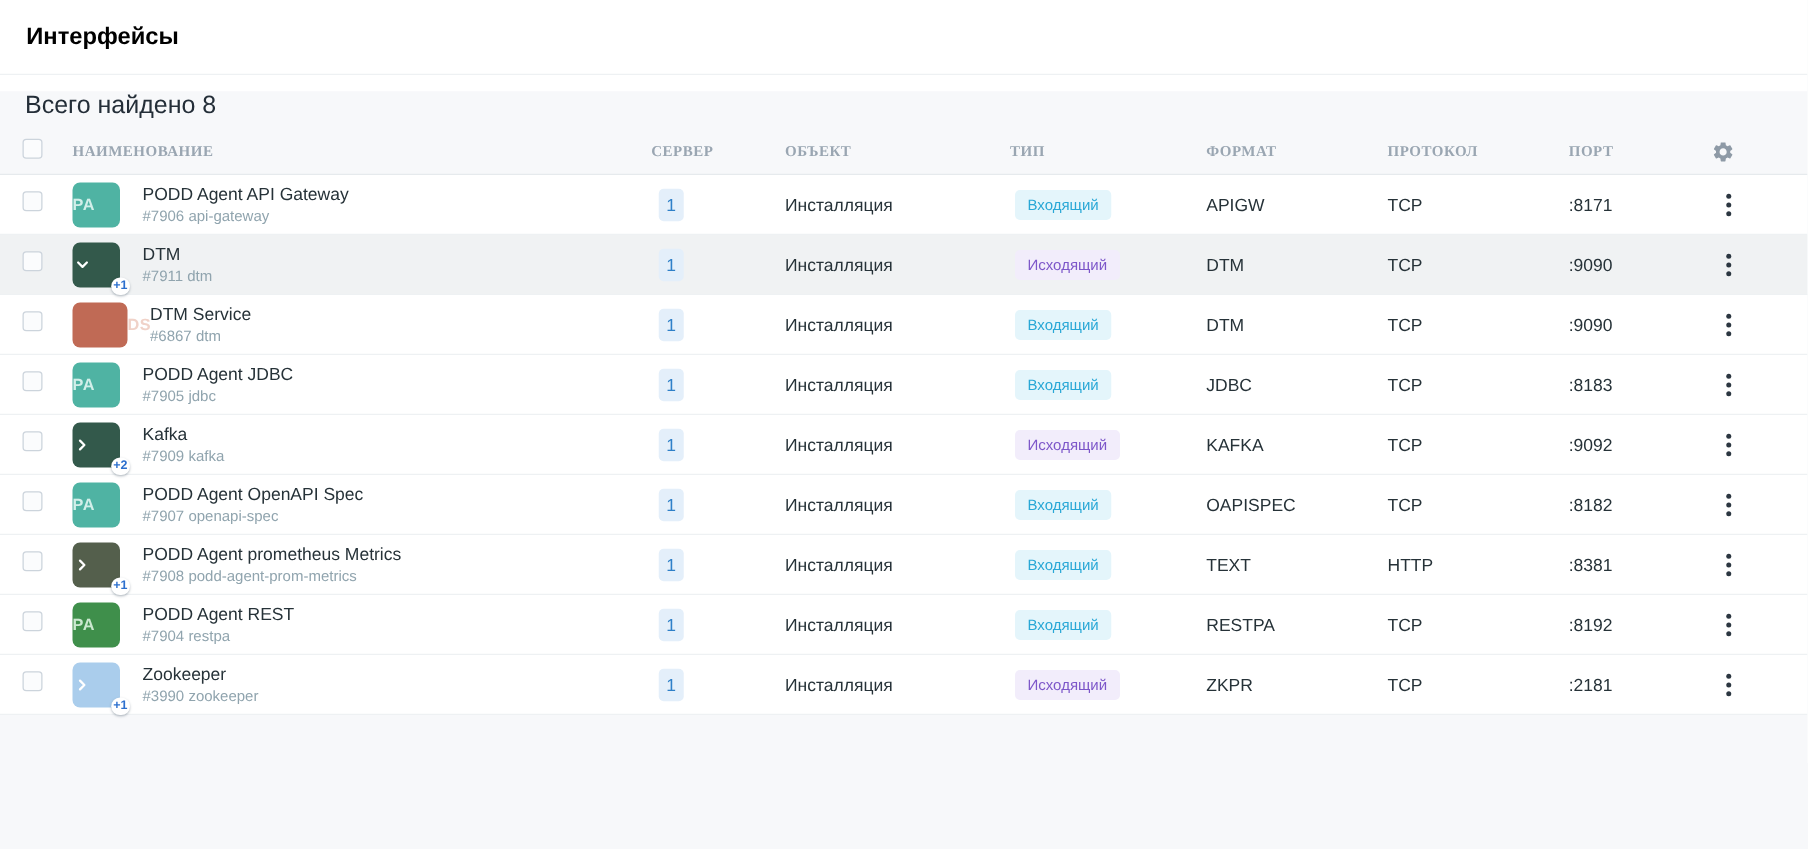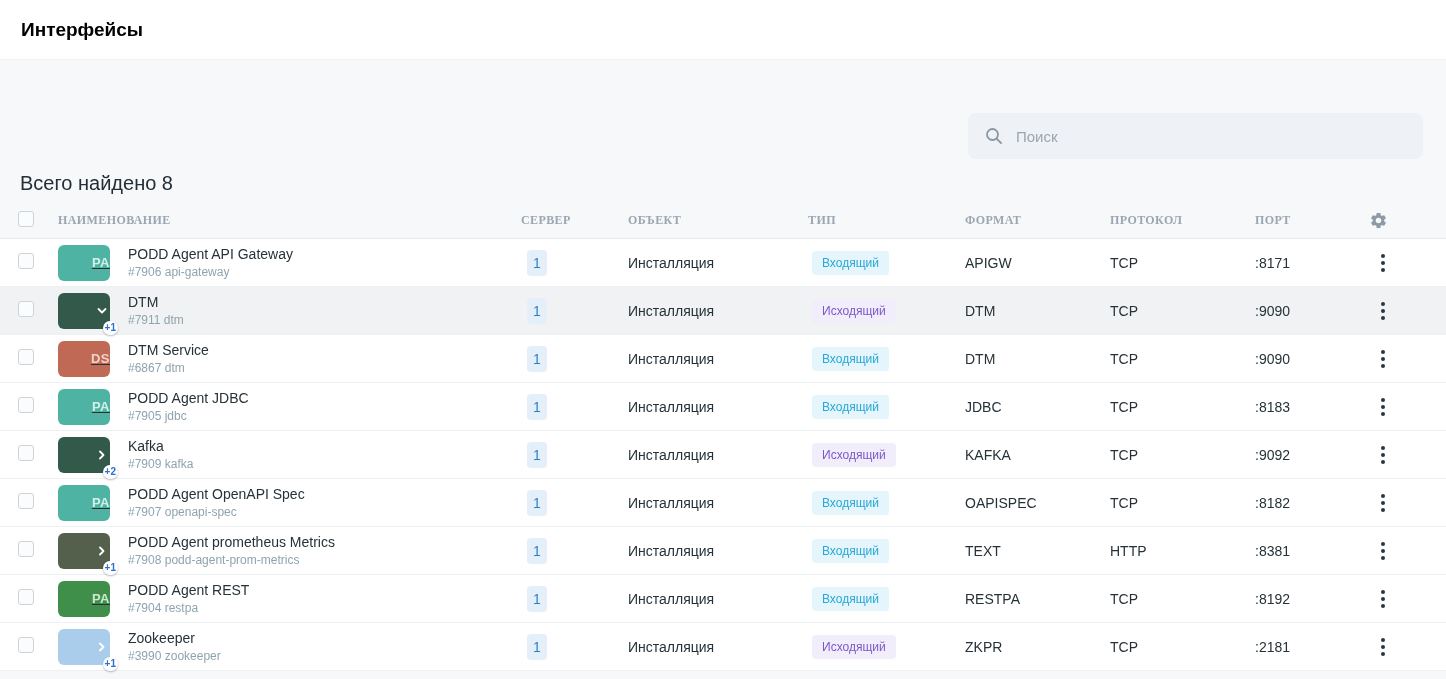"Поиск" div.toolbar { html: <div> <div> <svg> <circle></circle> <line></line> </svg> <input> </div> </div> -> none }
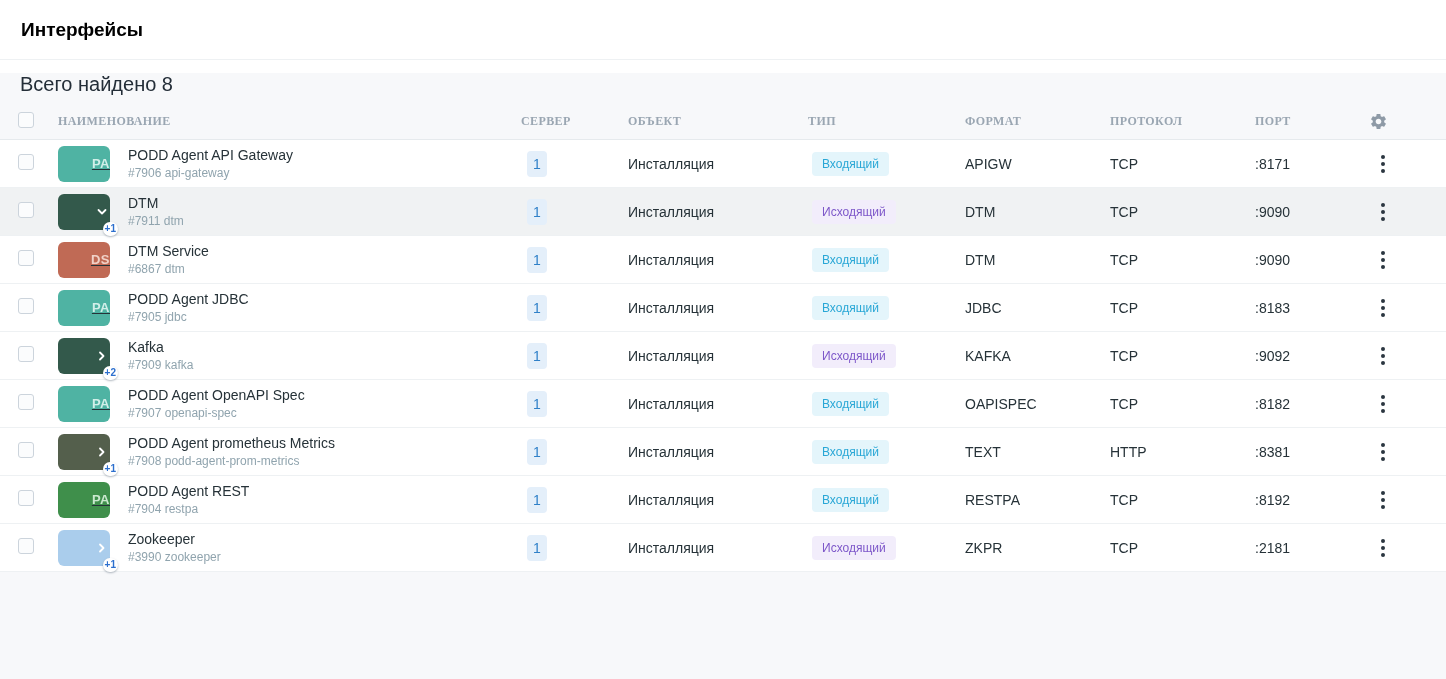"PA" .avatar { justify-content: flex-end -> flex-start; text-decoration: underline -> none; width: 52px -> 38px }
